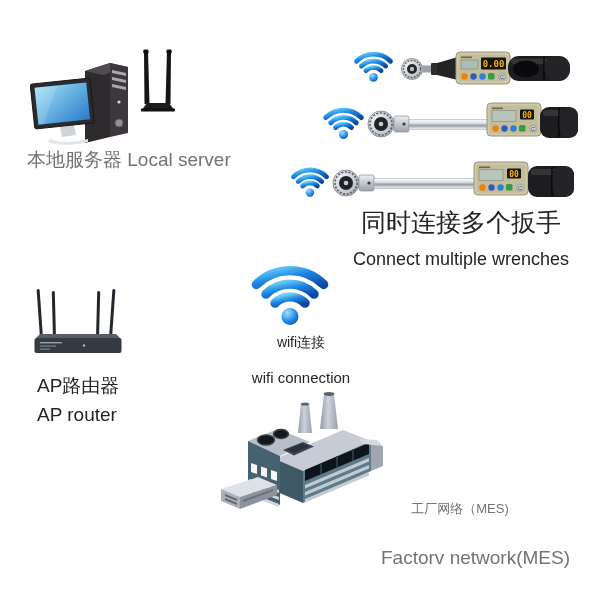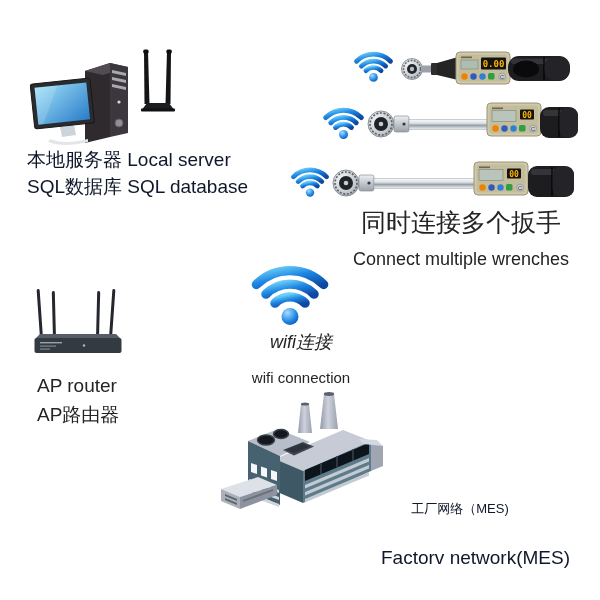"本地服务器 Local server" .label-red { color: #0f172a -> #737373 }
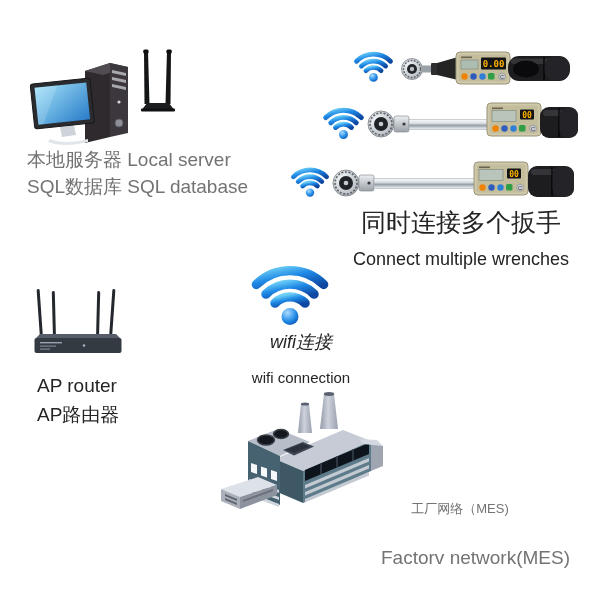"SQL数据库 SQL database" div.label-red { html: <div>SQL数据库 SQL database</div> -> none }
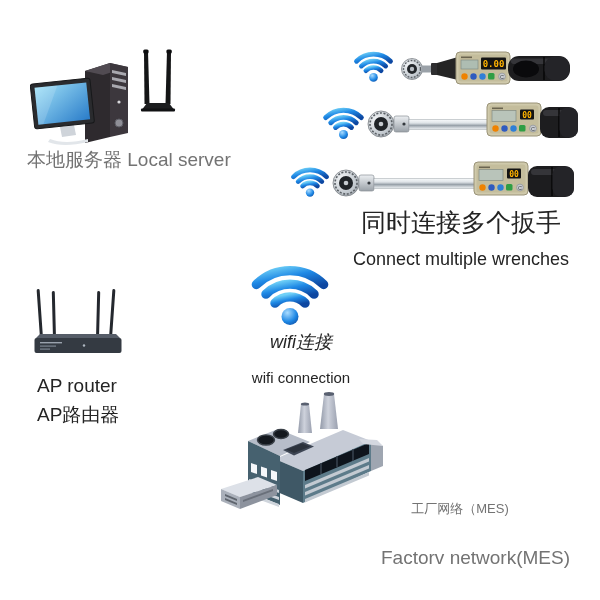"wifi连接" .wifi-cap-zh { font-size: 18px -> 14px; font-style: italic -> none }
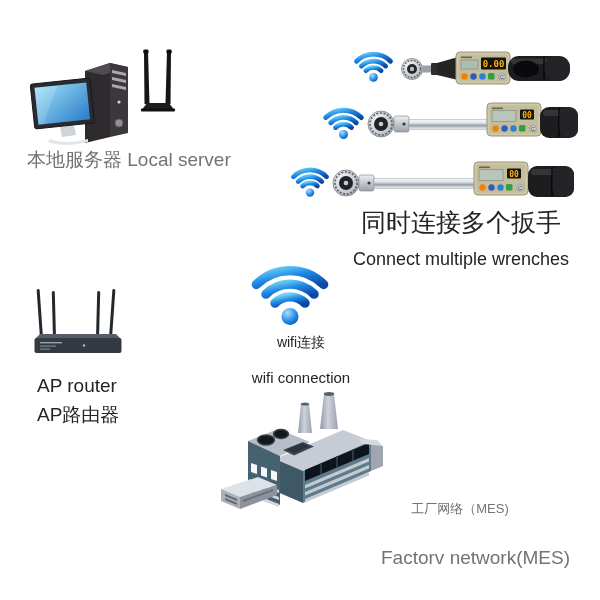"AP router" div.label { order: before "AP路由器" -> after "AP路由器" }
